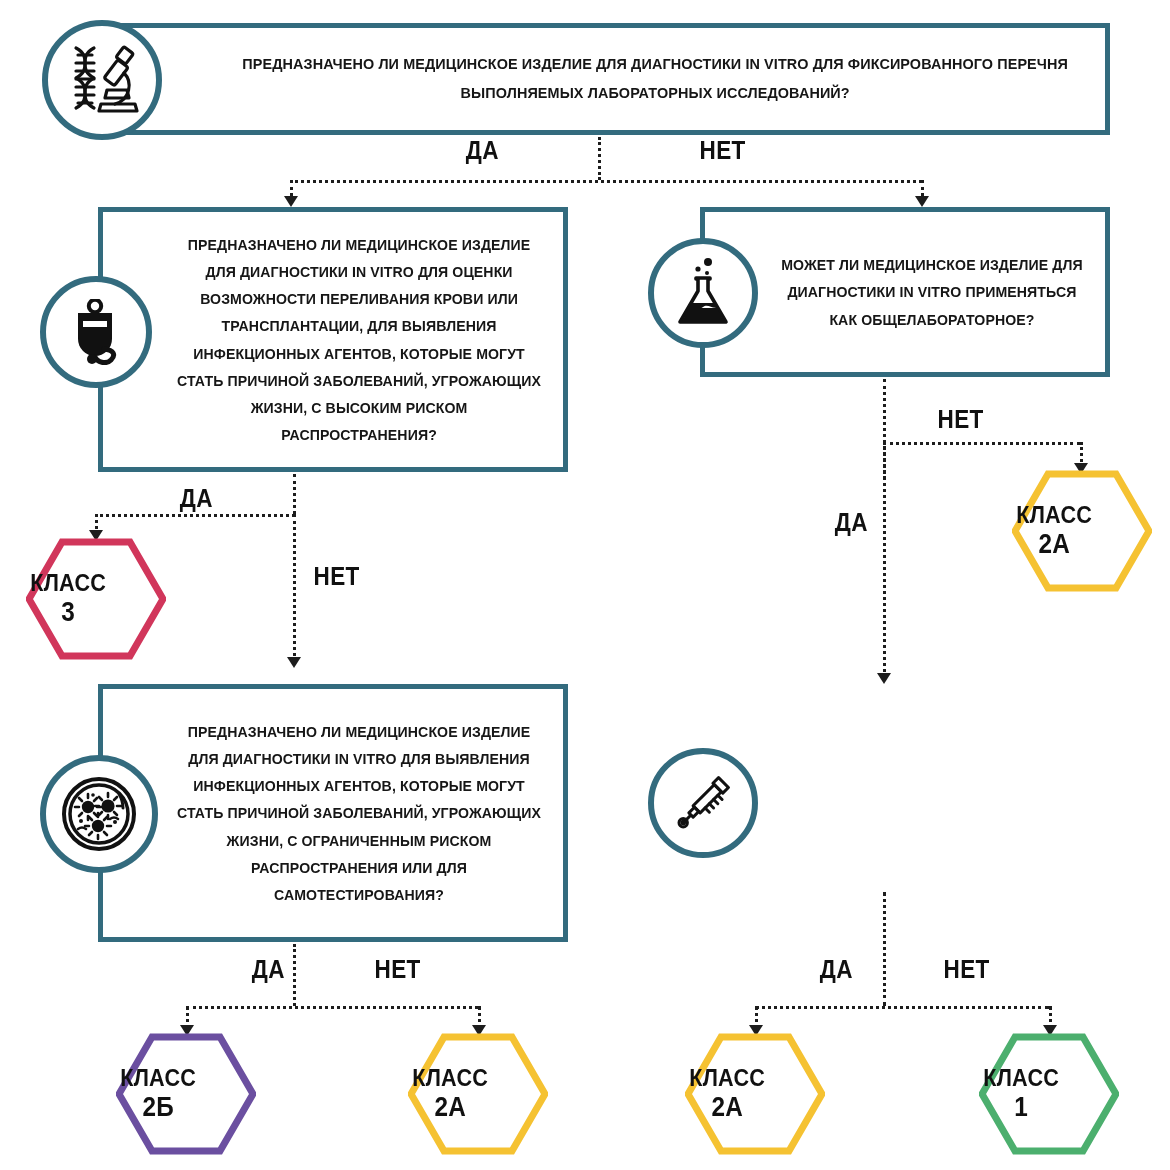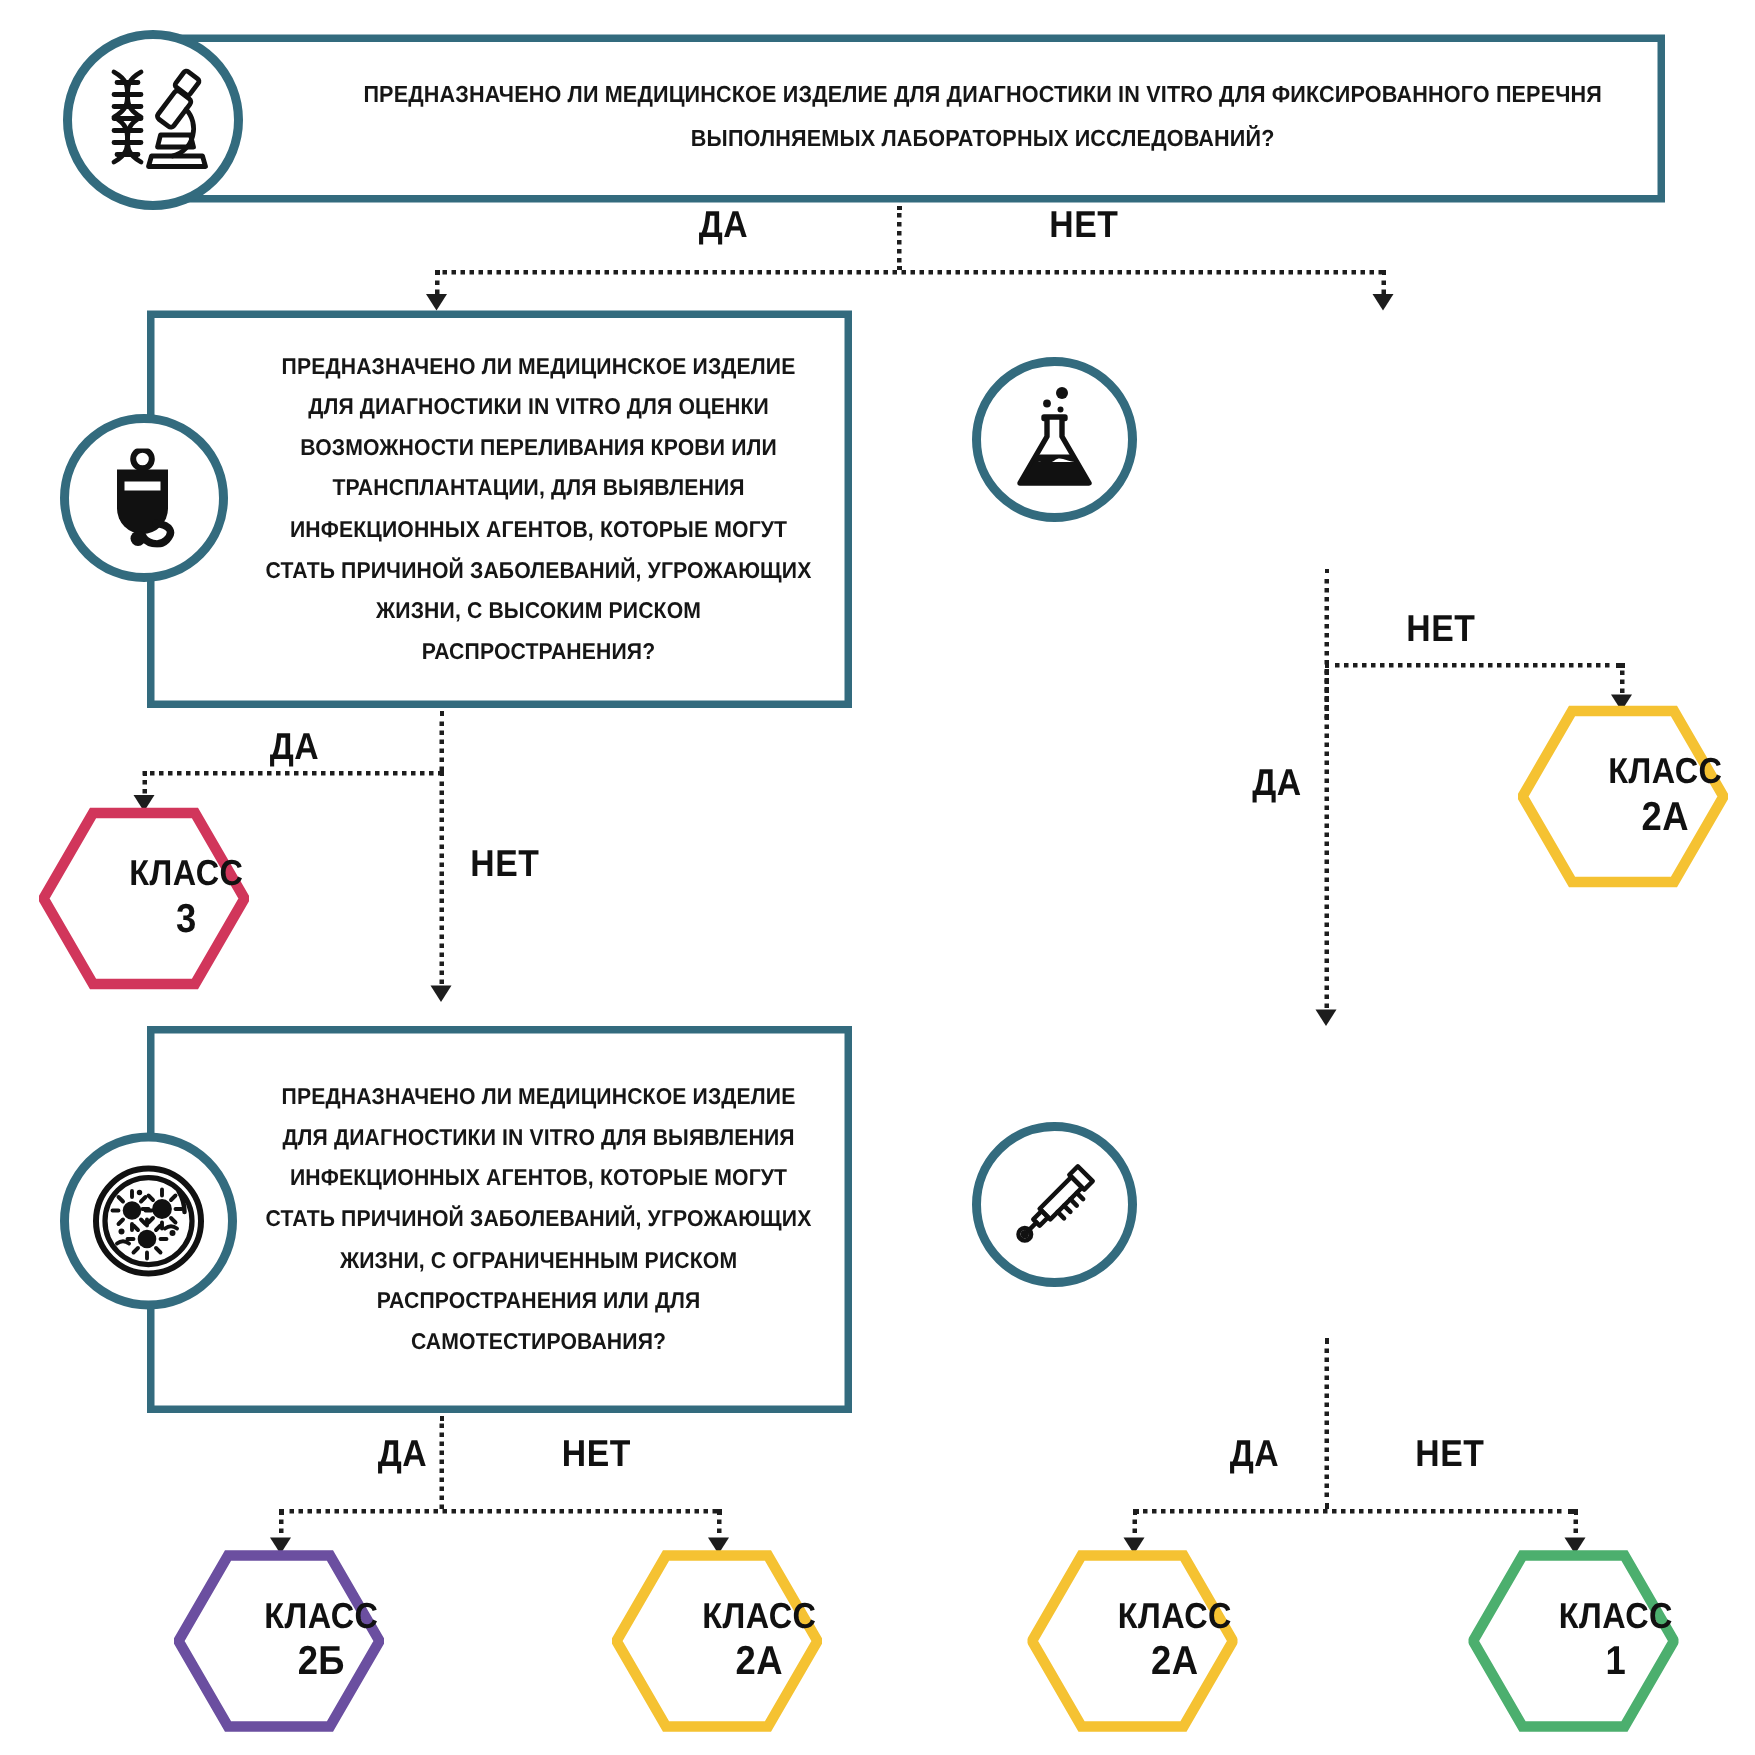"МОЖЕТ ЛИ МЕДИЦИНСКОЕ ИЗДЕЛИЕ ДЛЯ" div.qbox { html: none -> <div> <div>МОЖЕТ ЛИ МЕДИЦИНСКОЕ ИЗДЕЛИЕ ДЛЯ ДИАГНОСТИКИ IN VITRO ПРИМЕНЯТЬСЯ КАК ОБЩЕЛАБОРАТОРНОЕ?</div> </div> }
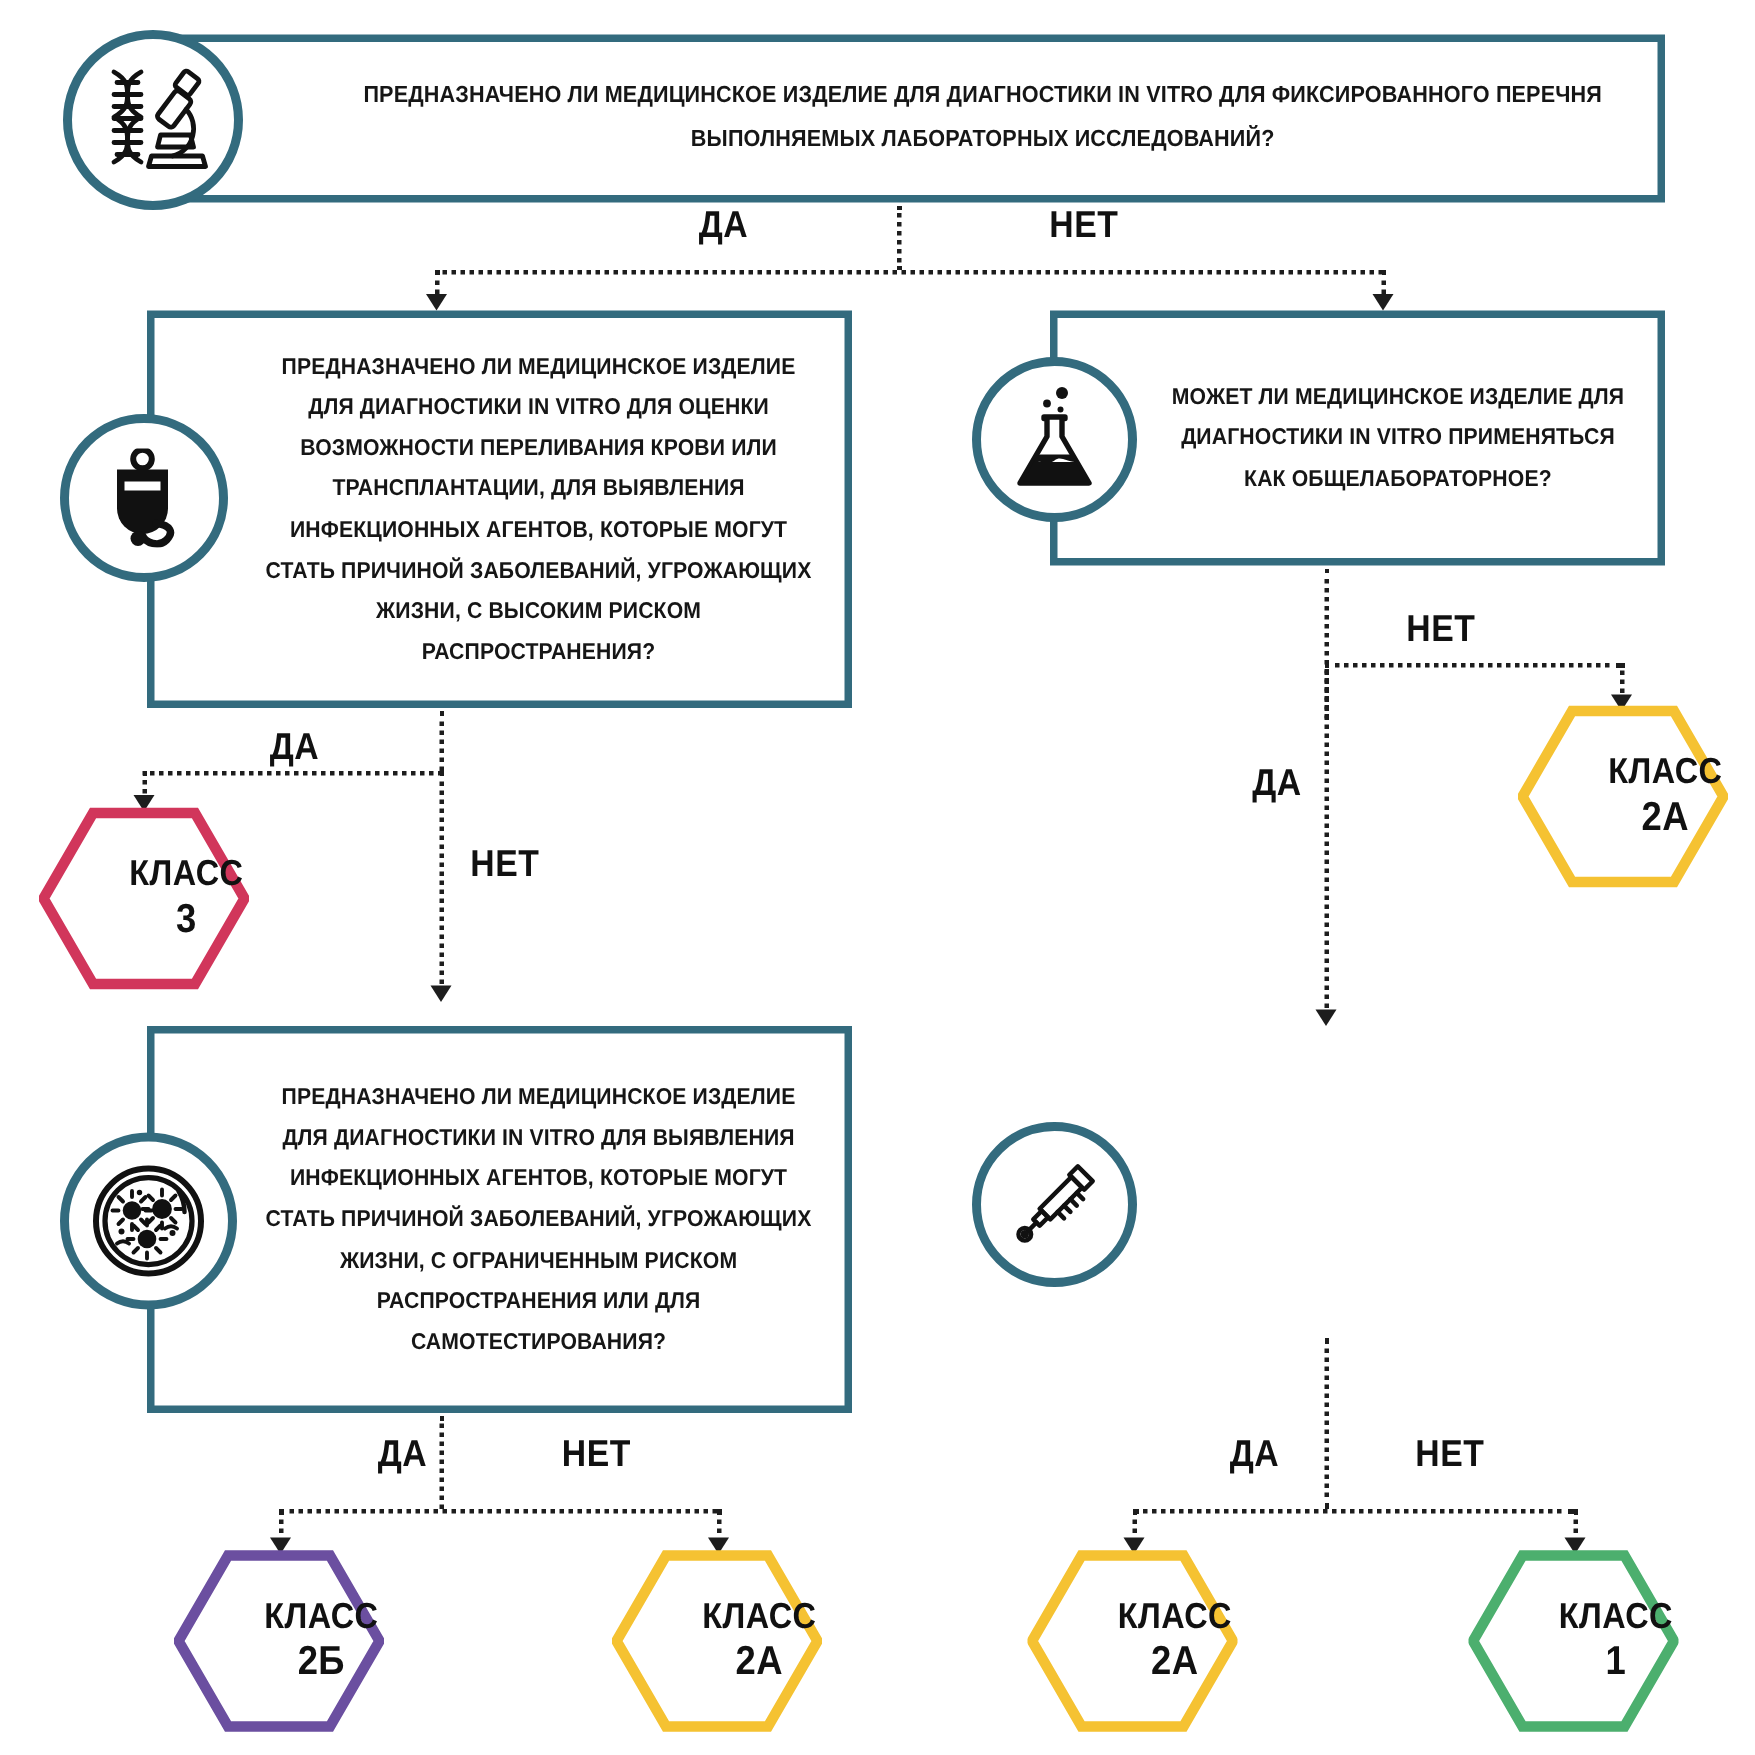"КЛАСС" .hex { justify-content: flex-end -> flex-start }
